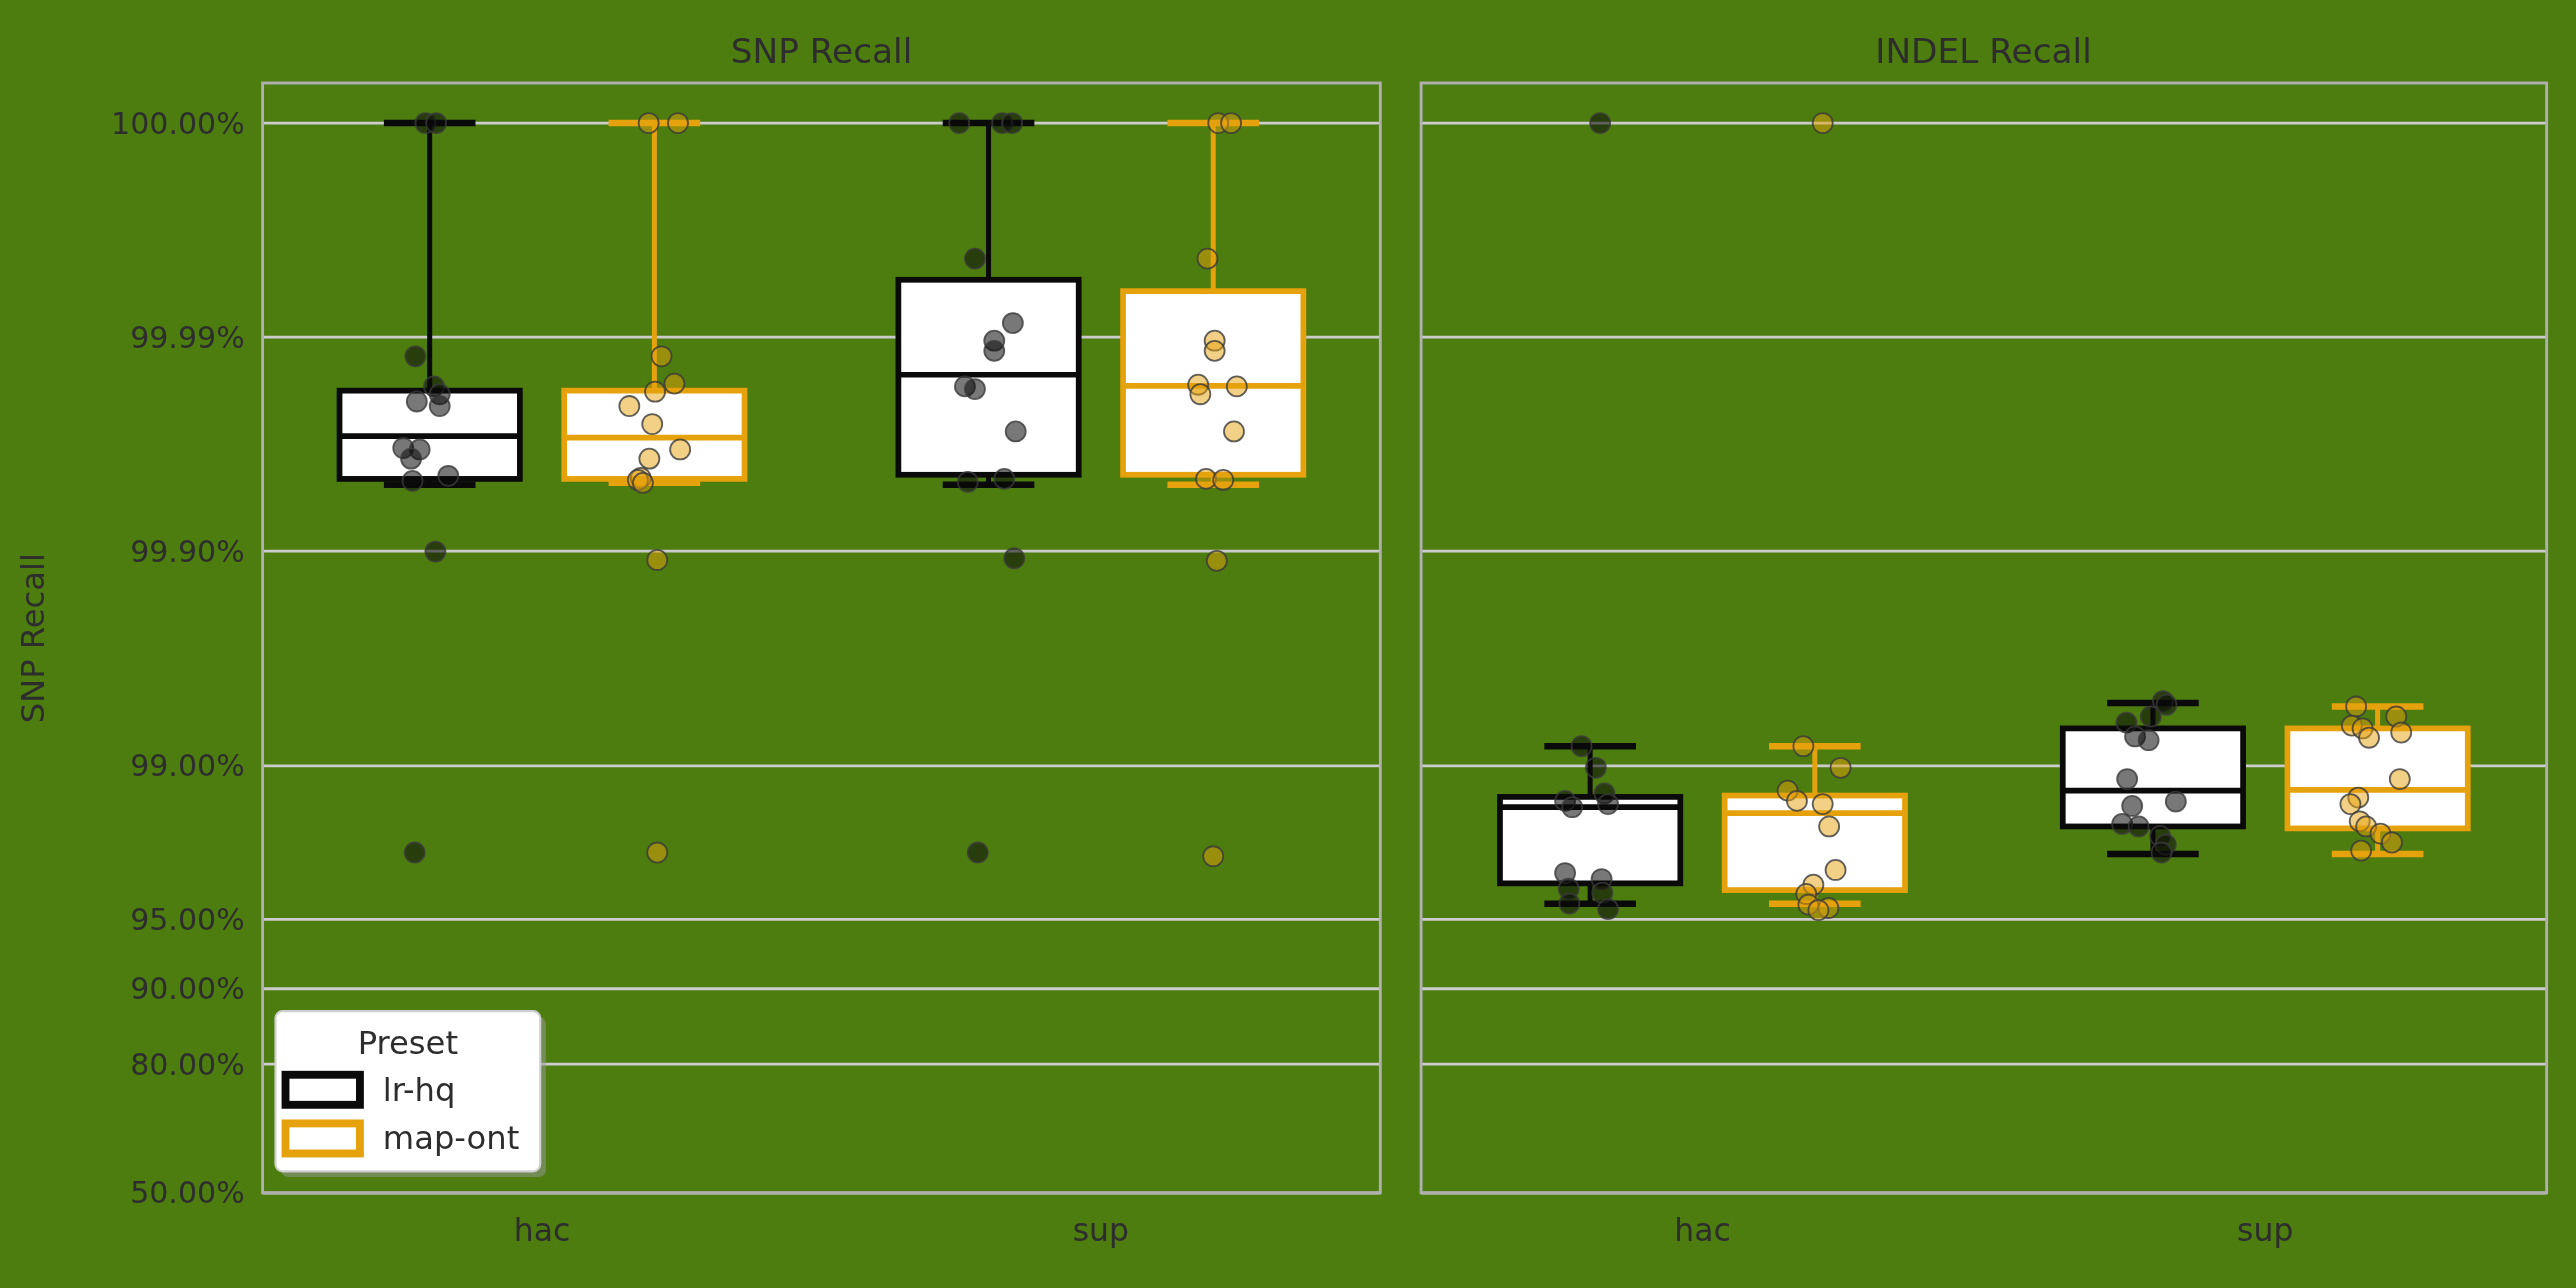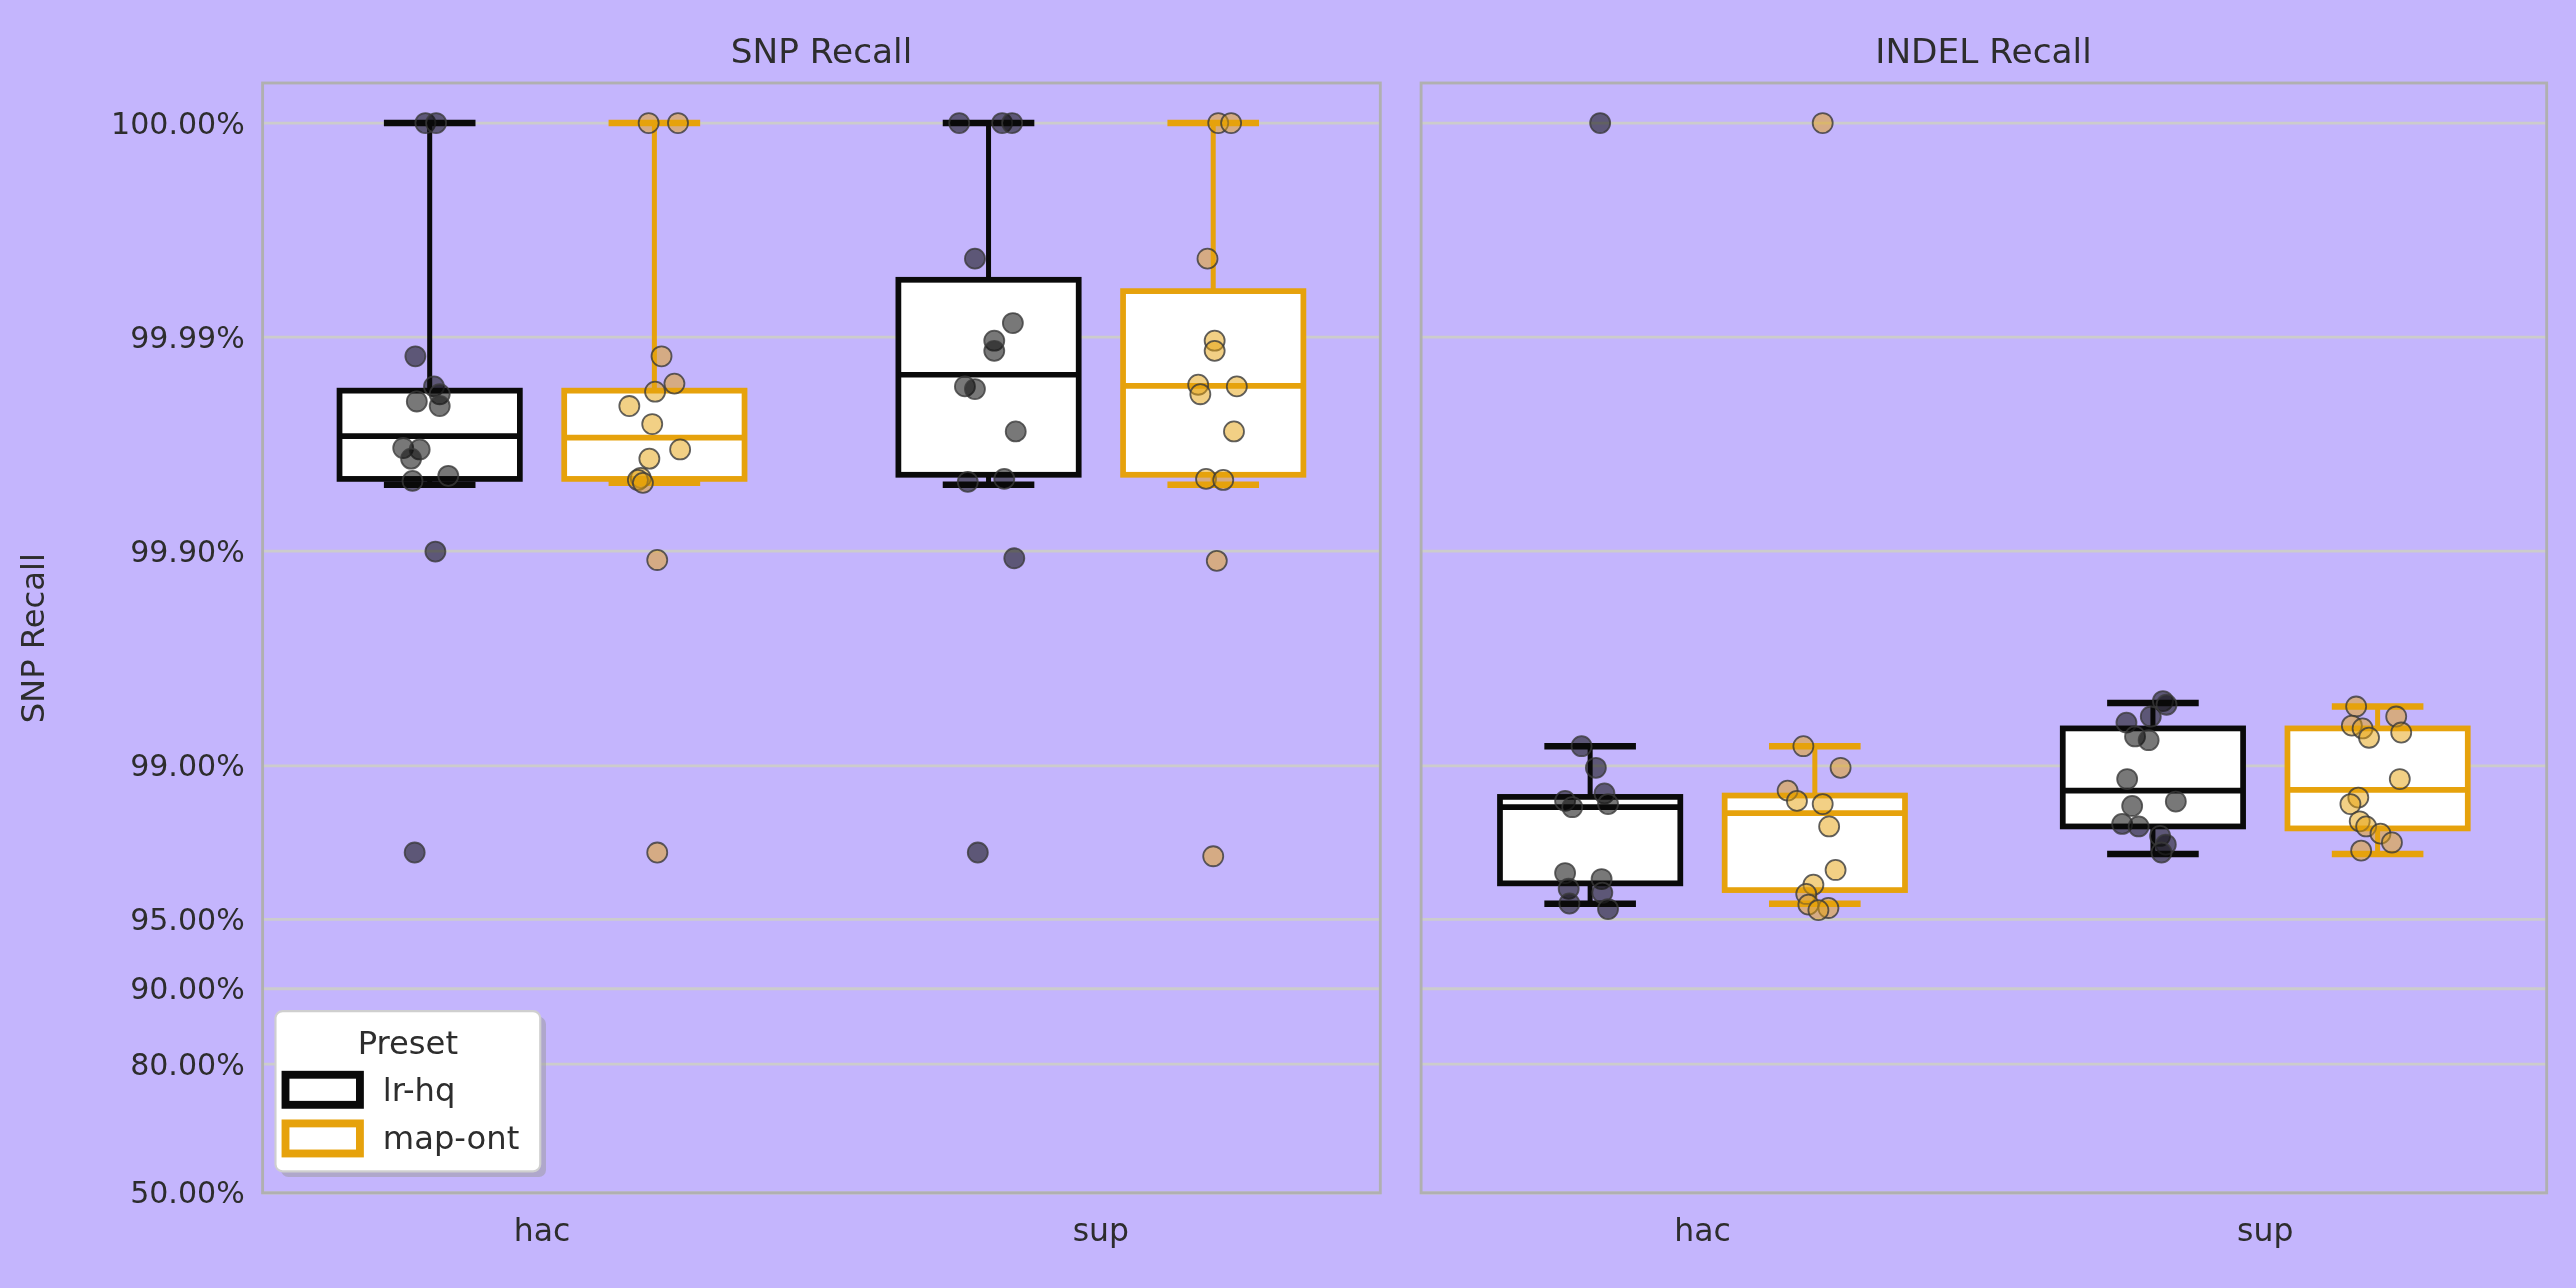"SNP Recall" .page { background: #c4b5fd -> #4d7c0f }
